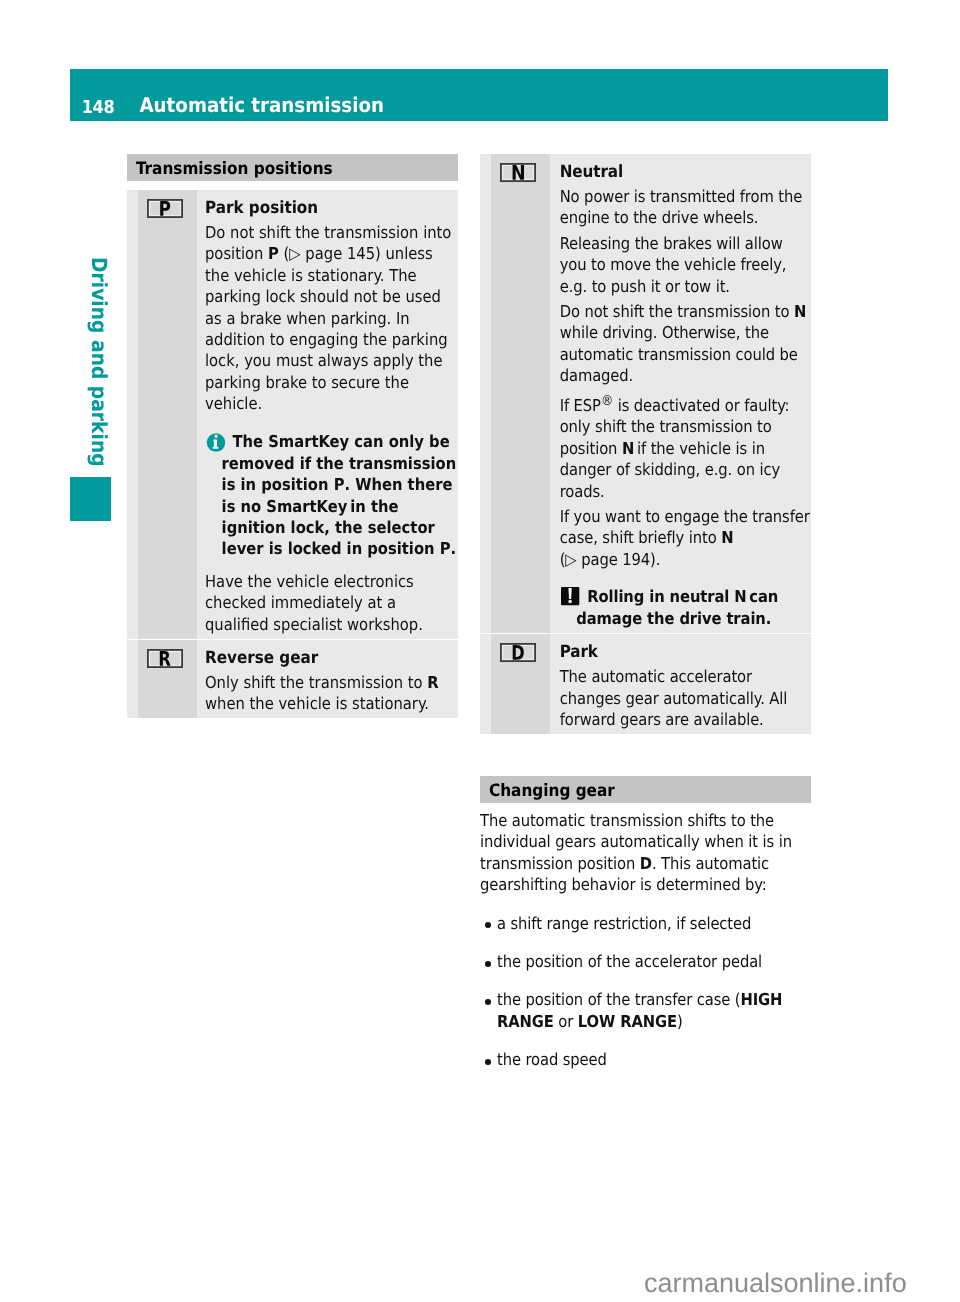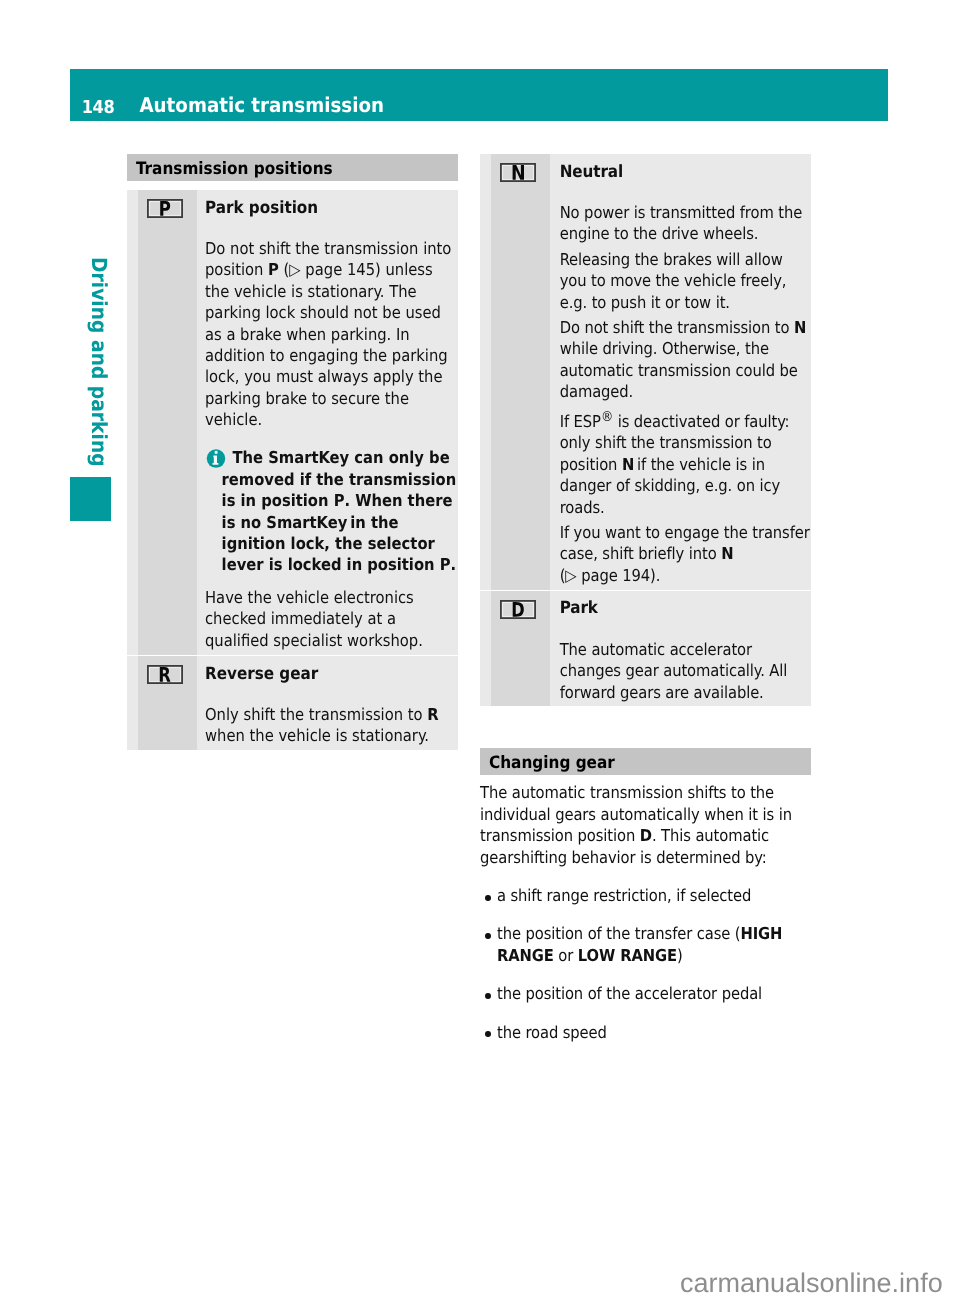"No power is transmitted from" .h3 + p { margin-top: 20px -> 4px }
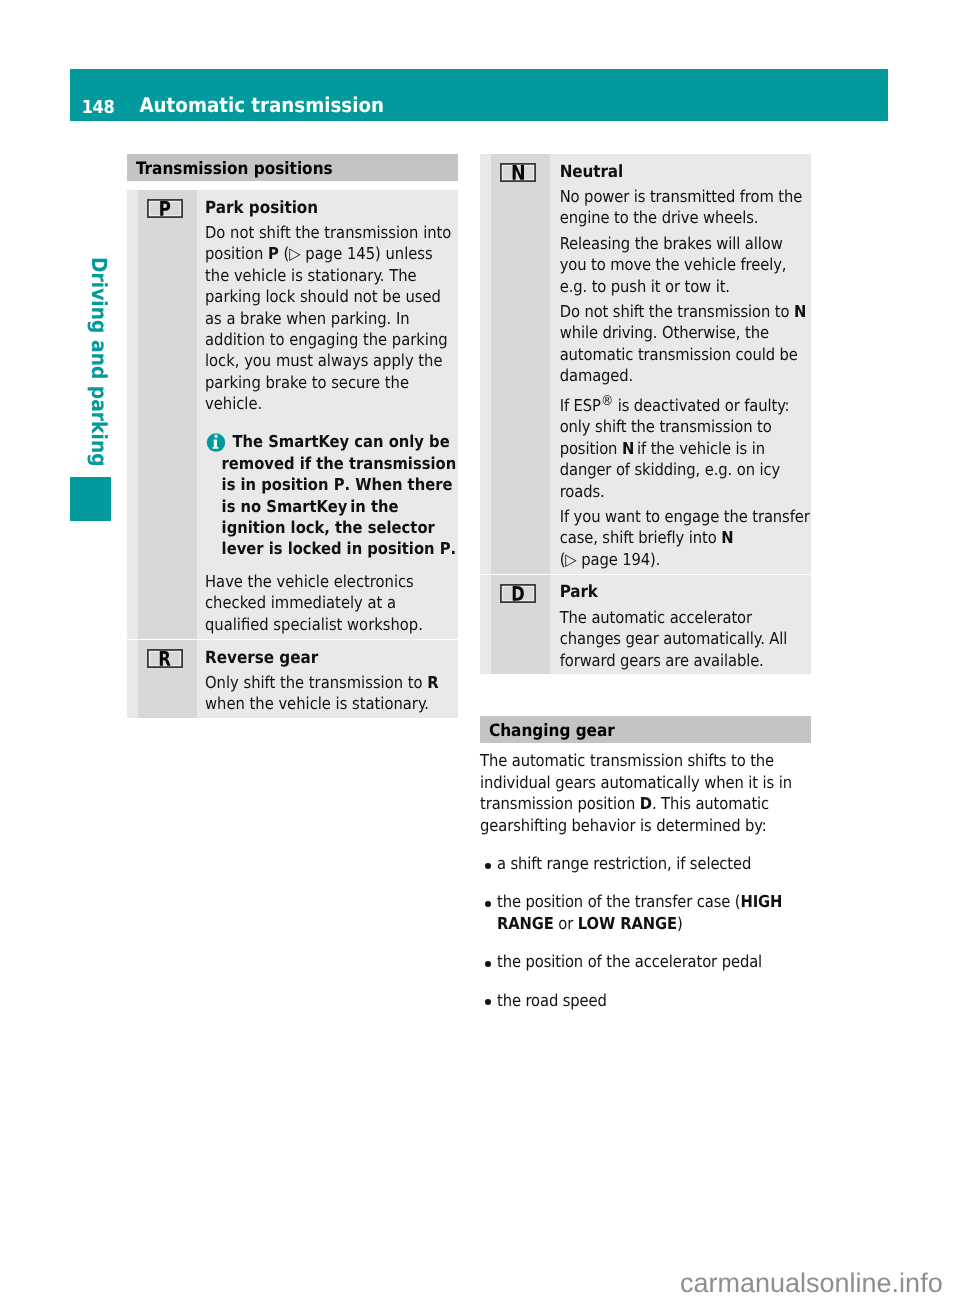"Rolling in neutral N can" div.note { html: none -> <div><span><svg> <rect></rect> <path></path> <circle></circle> </svg></span><p>Rolling in neutral <b>N</b> can damage the drive train.</p></div> }
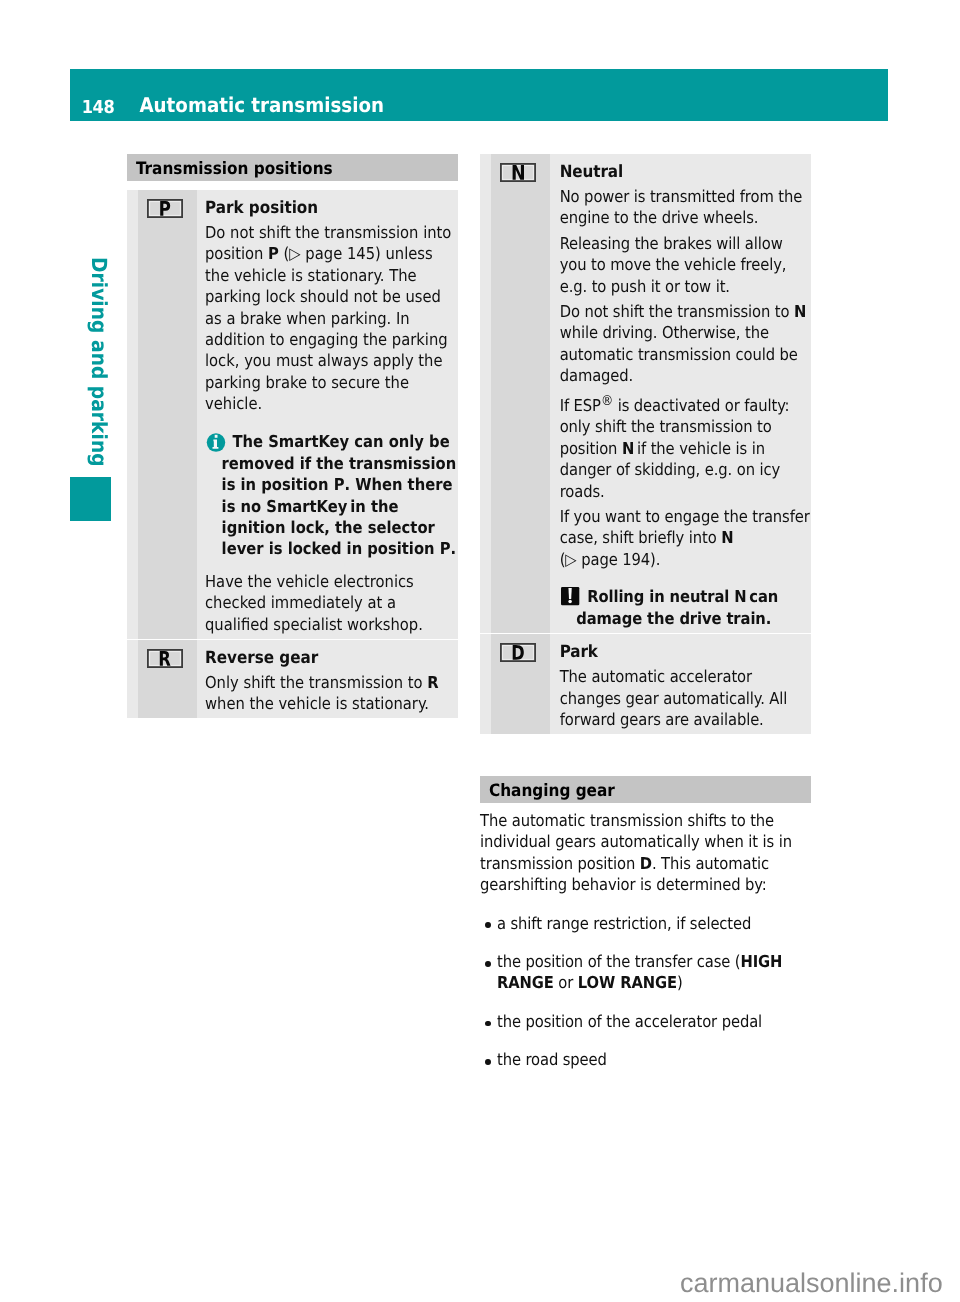"the position of the transfer" div.bul { order: before "the position of the accelerator" -> after "the position of the accelerator" }
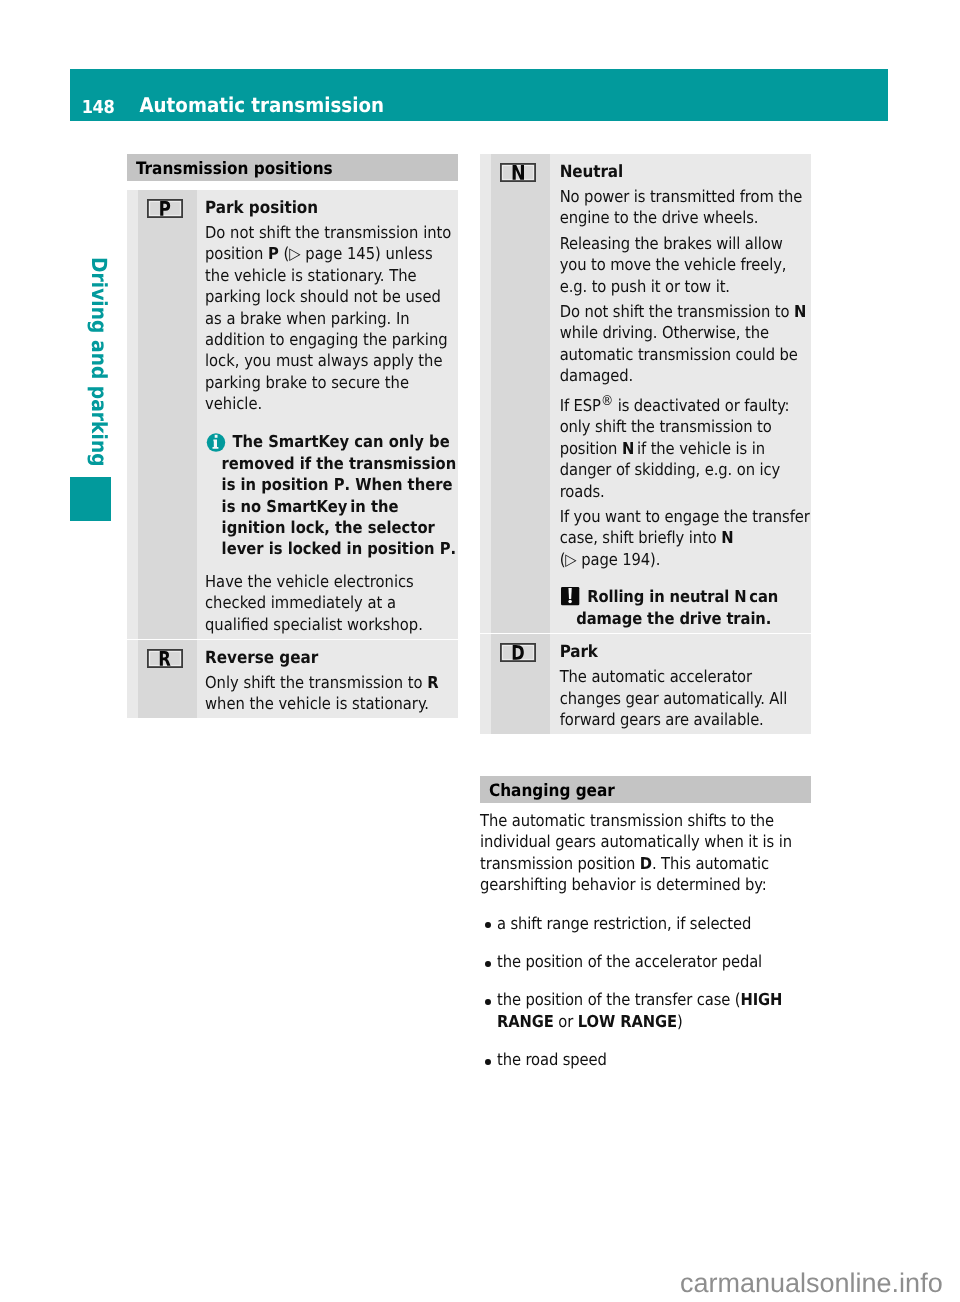"carmanualsonline.info" .wm { left: 680px -> 644px }
